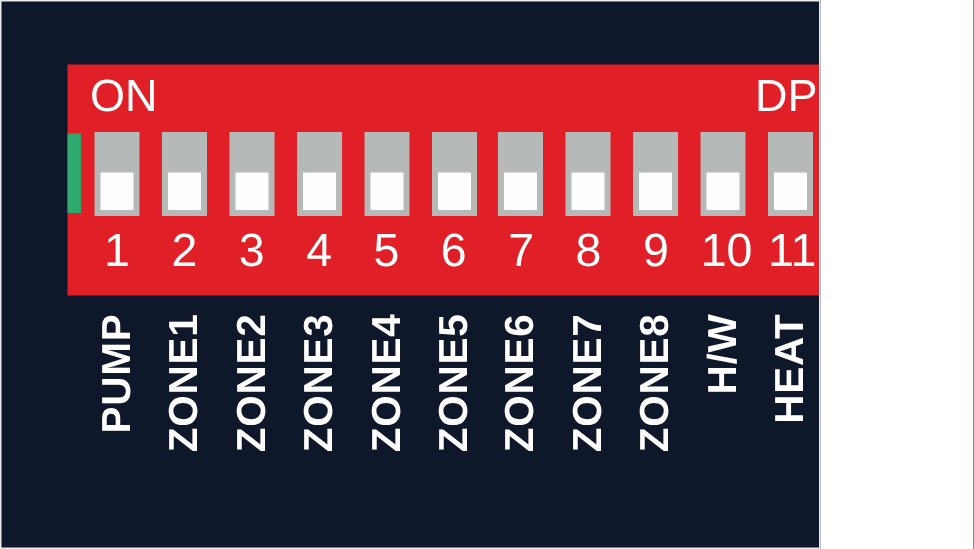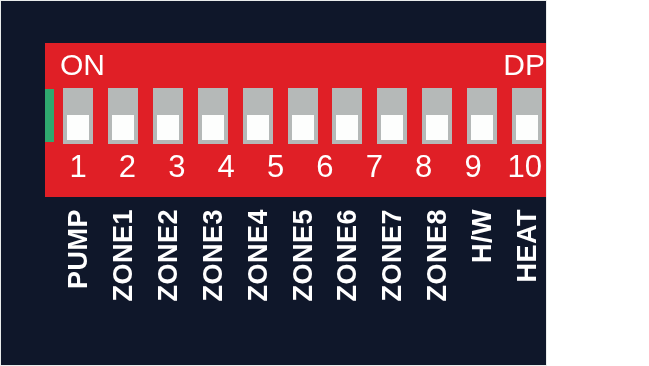"11" div.switch-number { html: none -> <div>11</div> }
